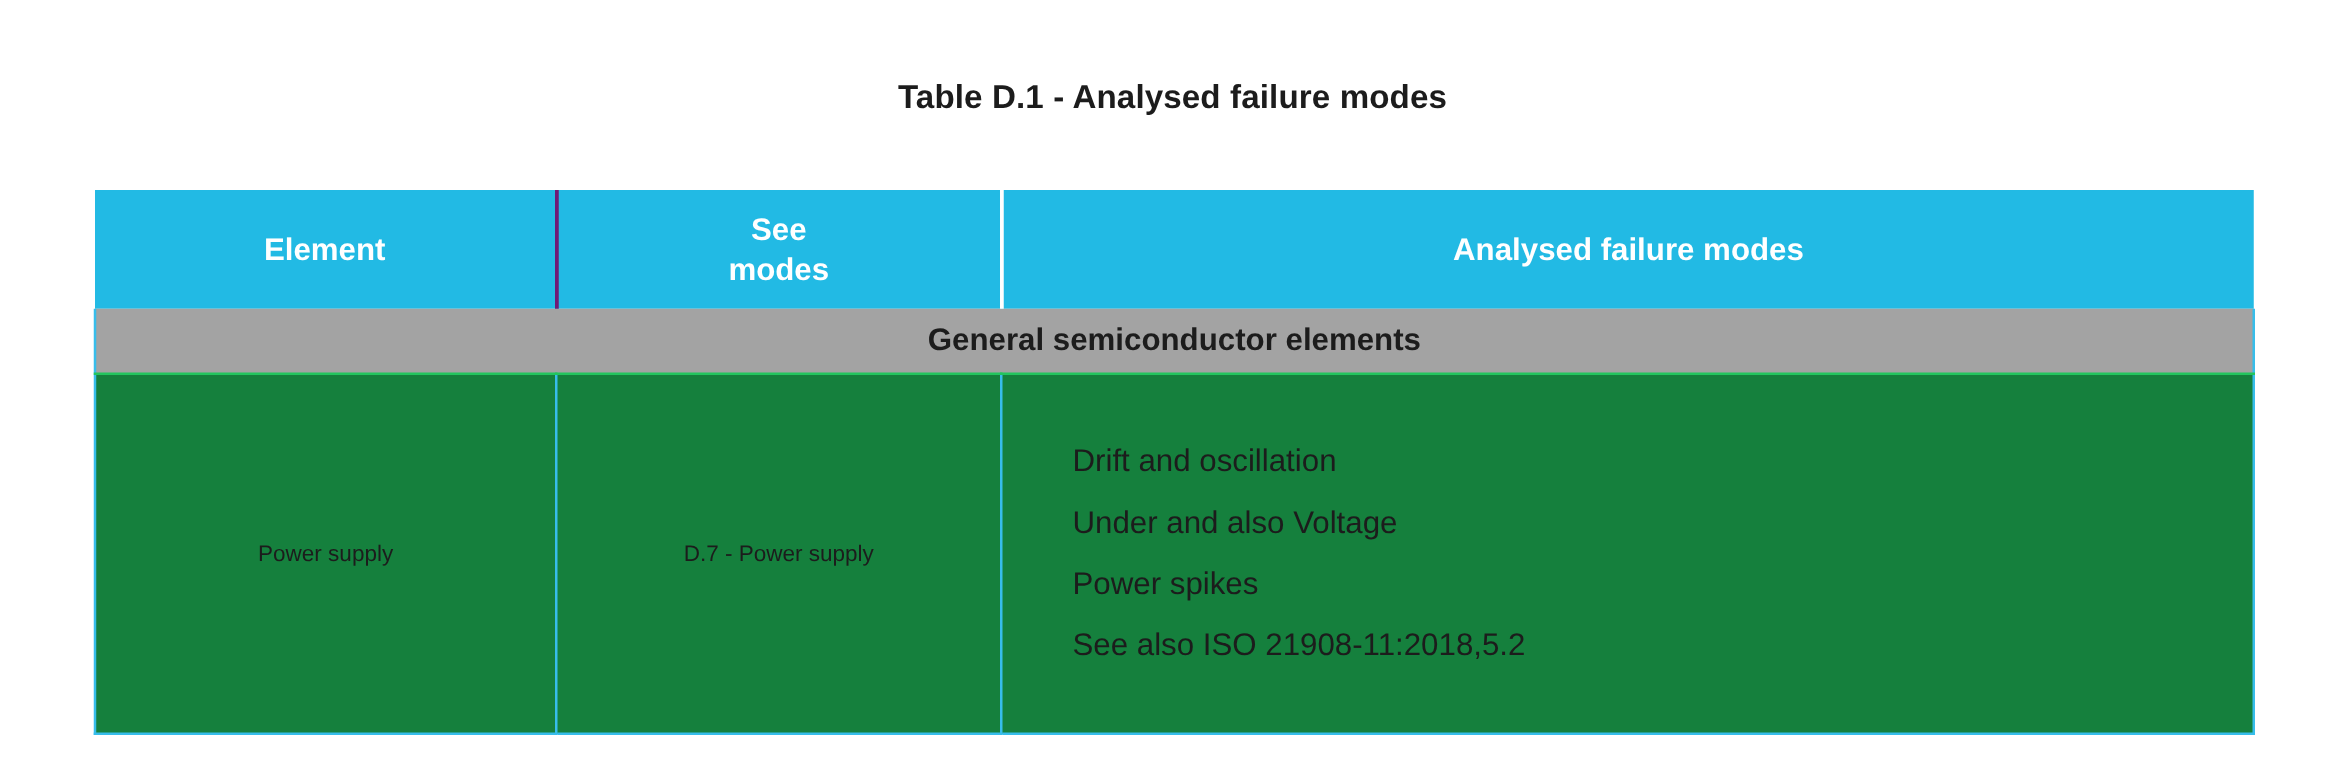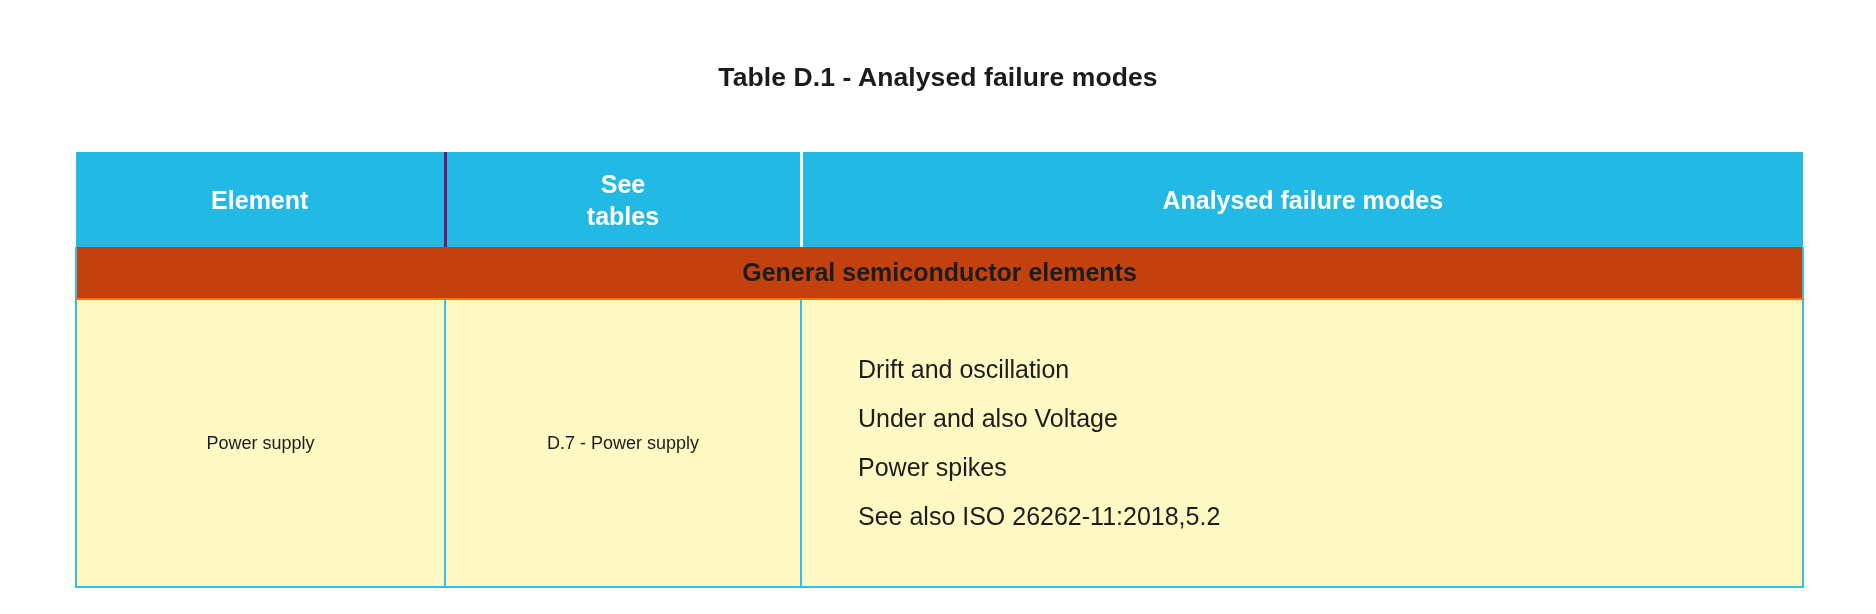"tables" span { text: tables -> modes }
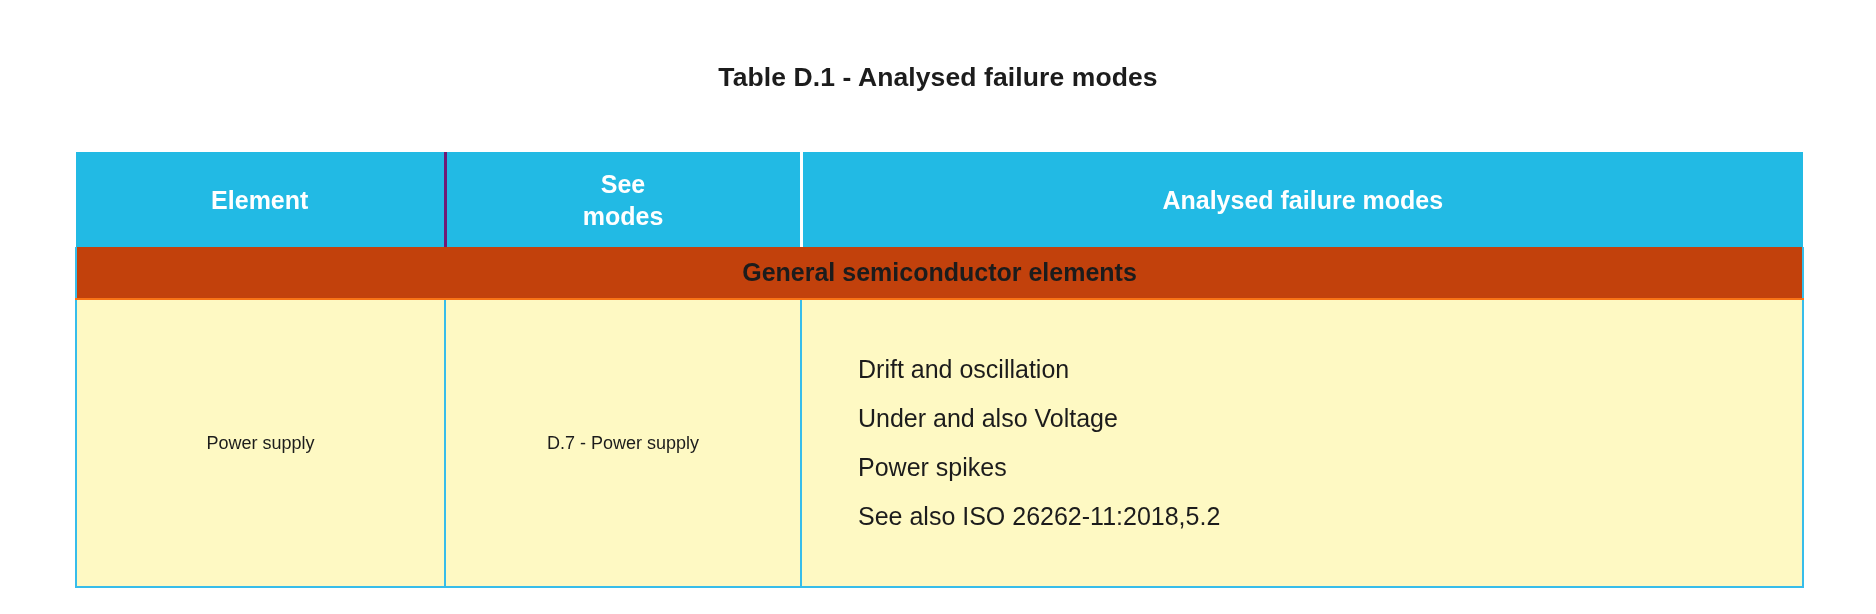"General semiconductor elements" tr.section-row td { background: #c2410c -> #a3a3a3; border-bottom: 2px solid #f97316 -> 2px solid #22c55e }
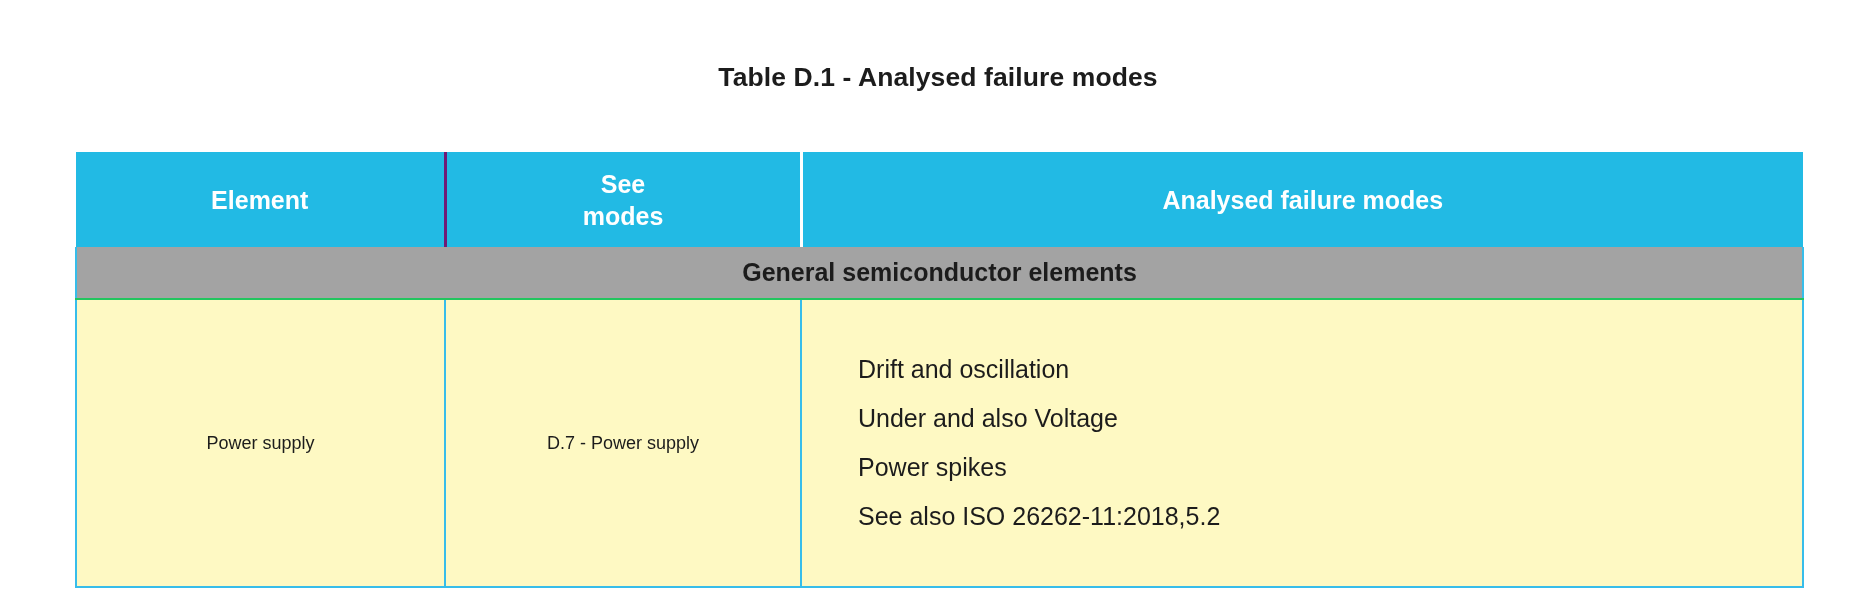"Drift and oscillation" tr.data-row td { background: #fef9c3 -> #15803d }
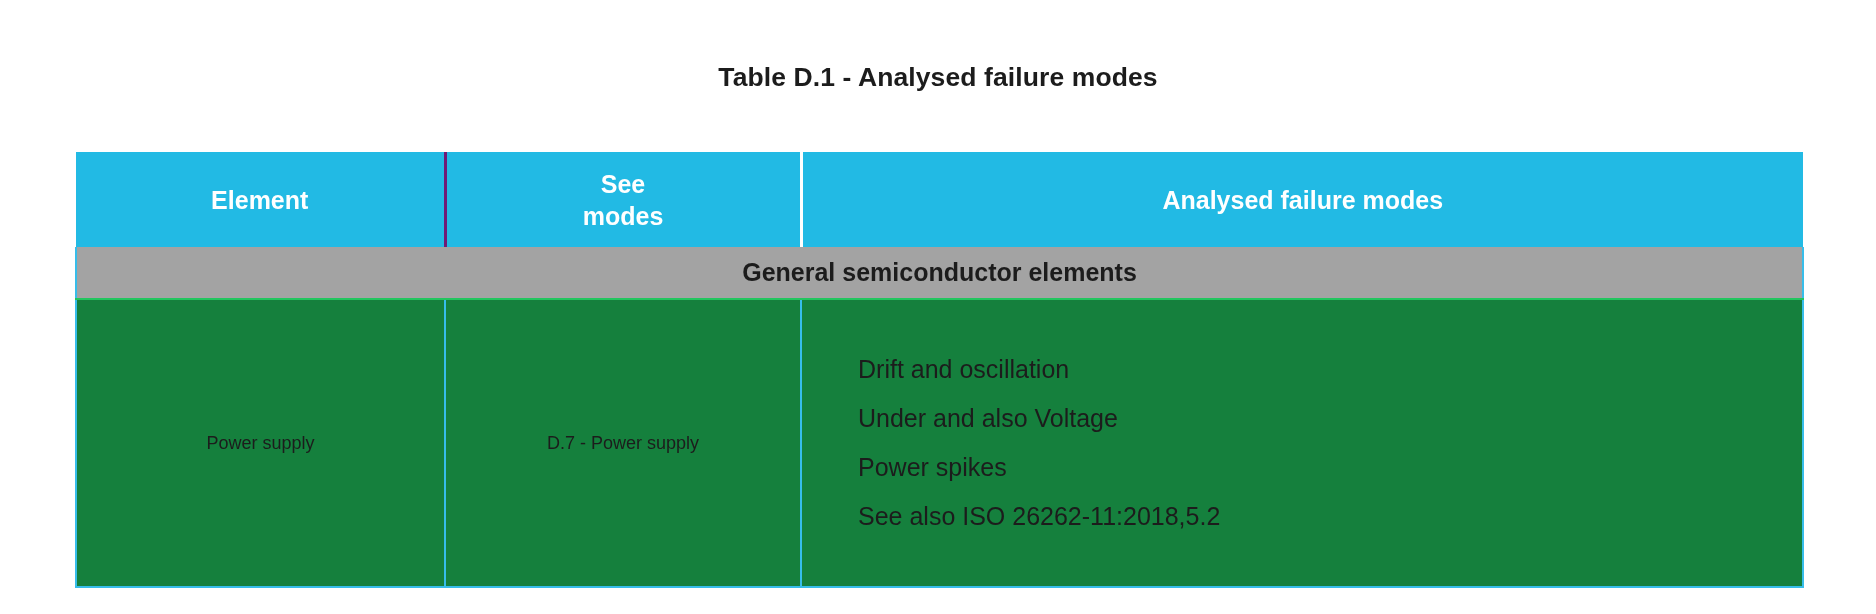"See also ISO 26262-11:2018,5.2" li { text: 26262-11:2018,5.2 -> 21908-11:2018,5.2 }
